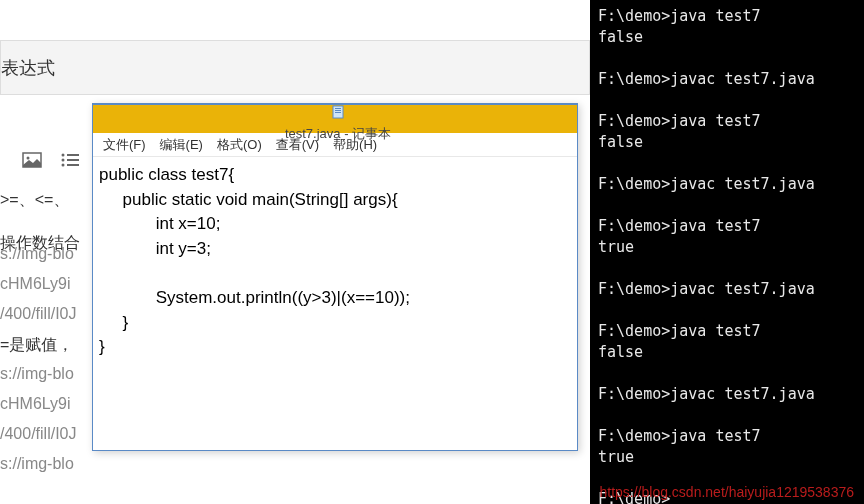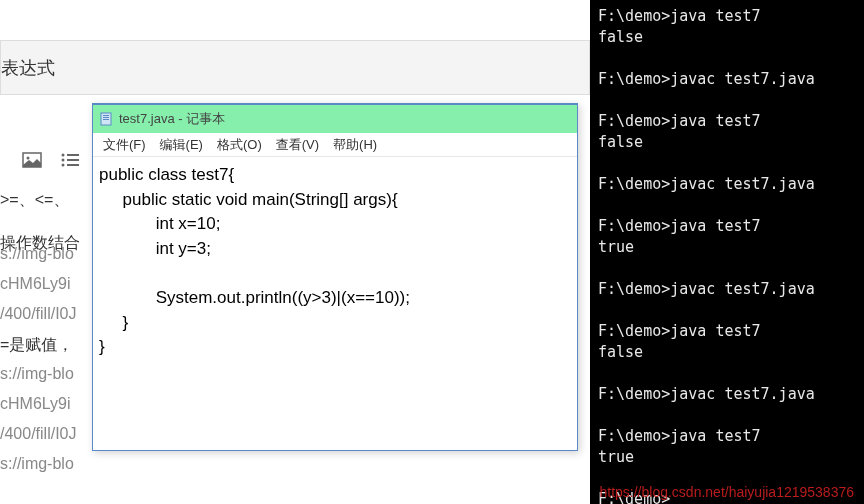"test7.java - 记事本" .np-title { background: #86efac -> #eab308; flex-direction: none -> column }
